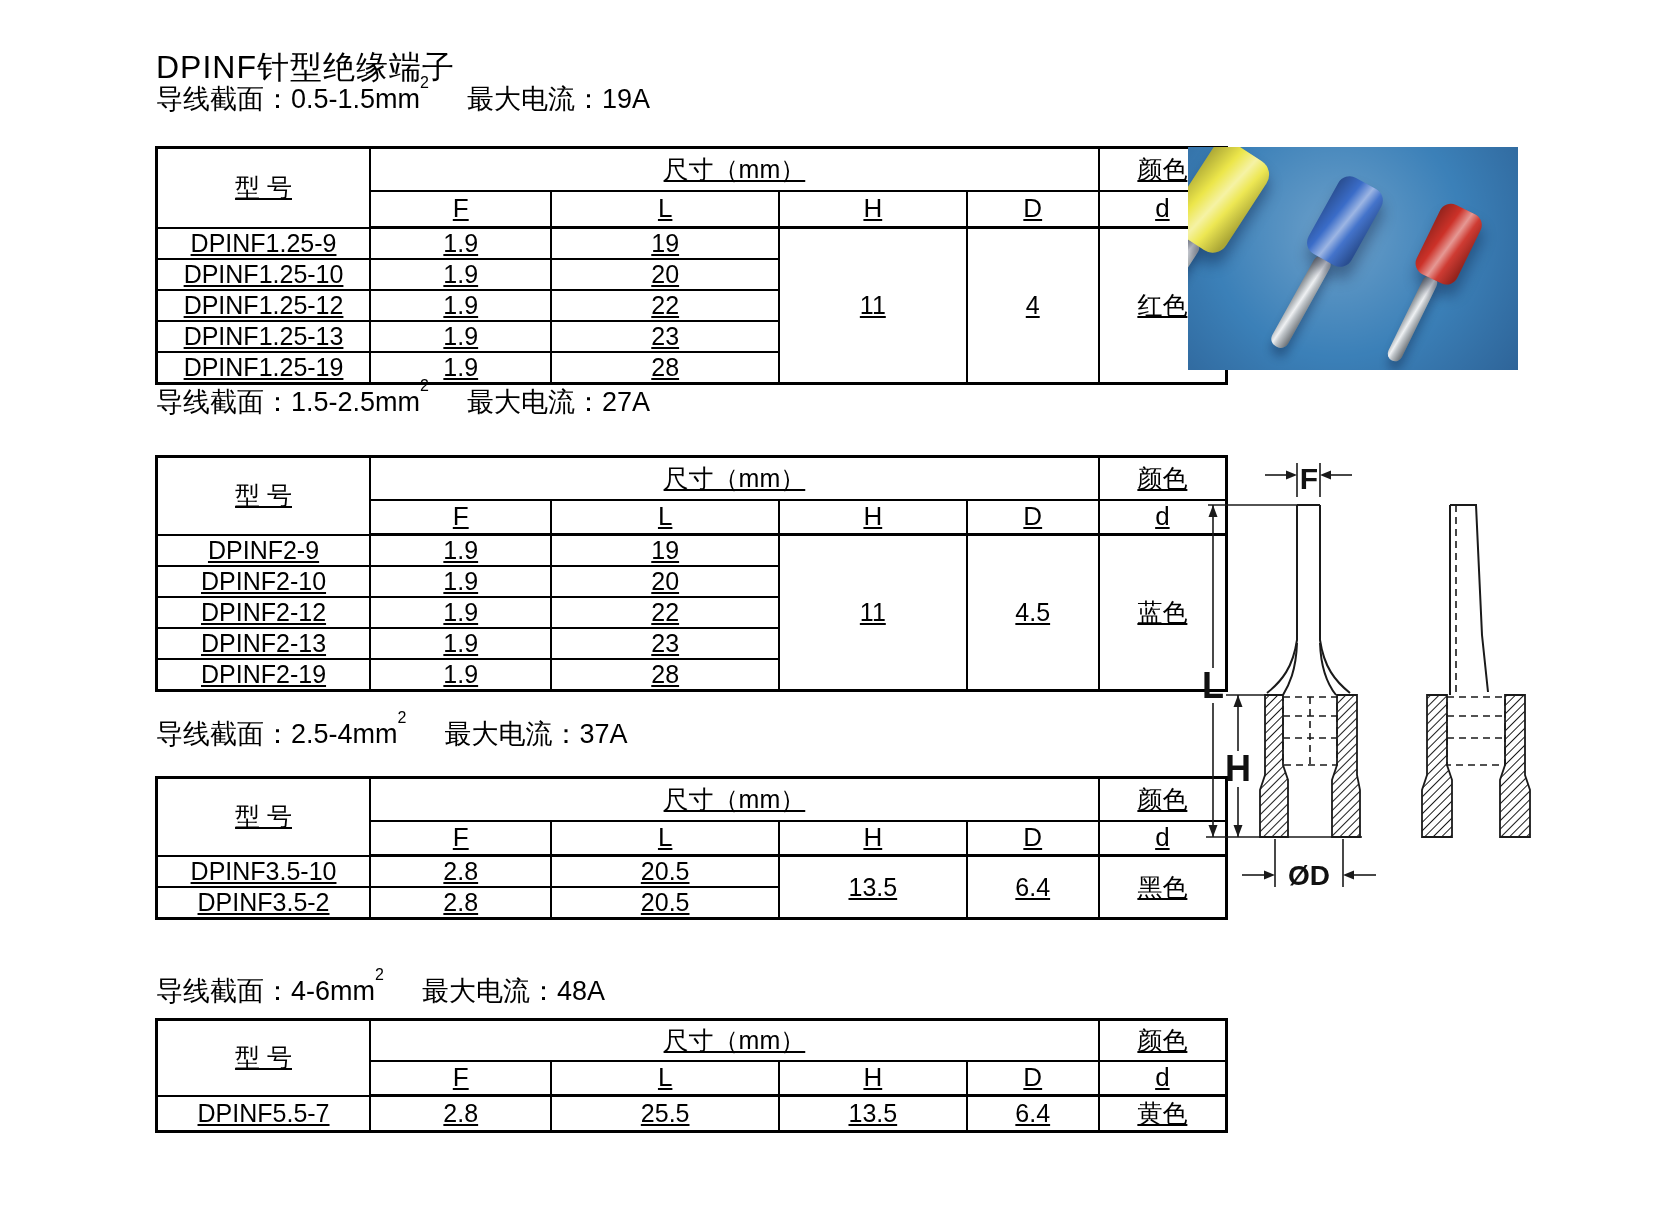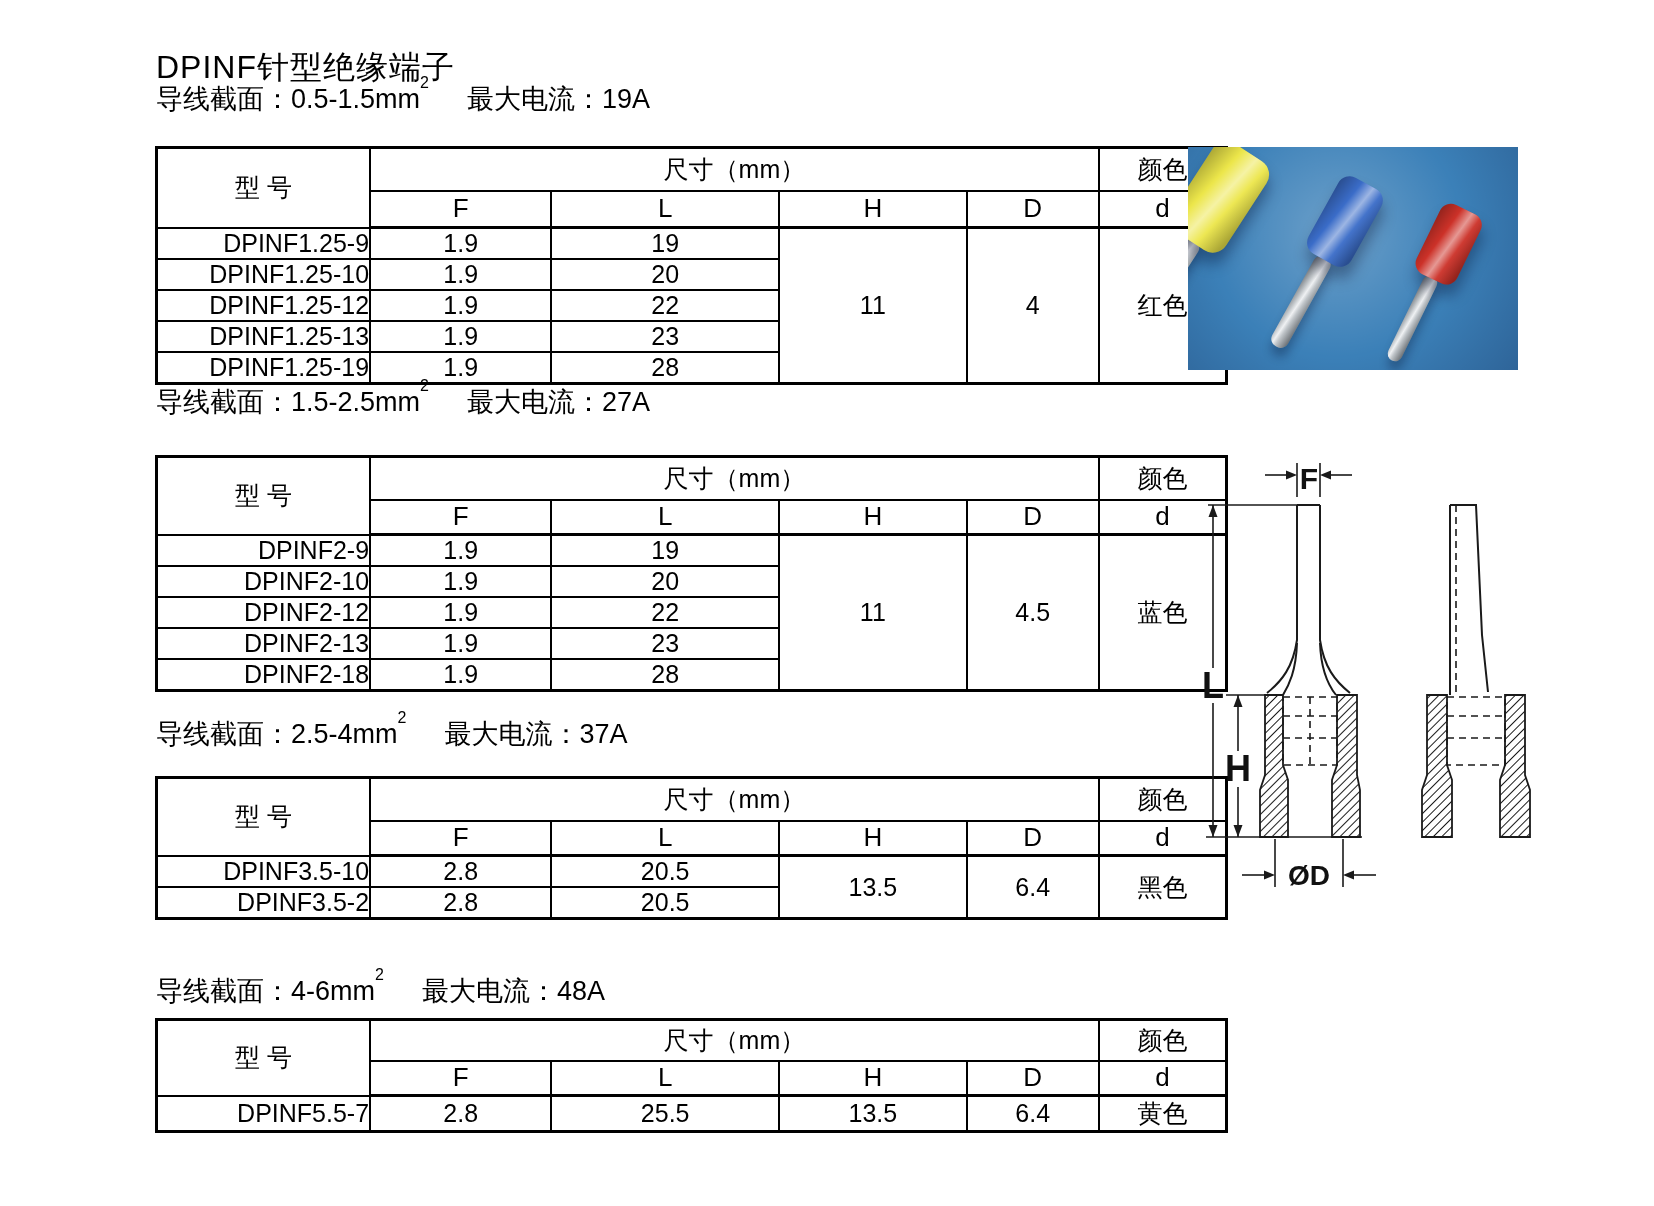"型 号" .tblwrap { text-decoration: none -> underline }
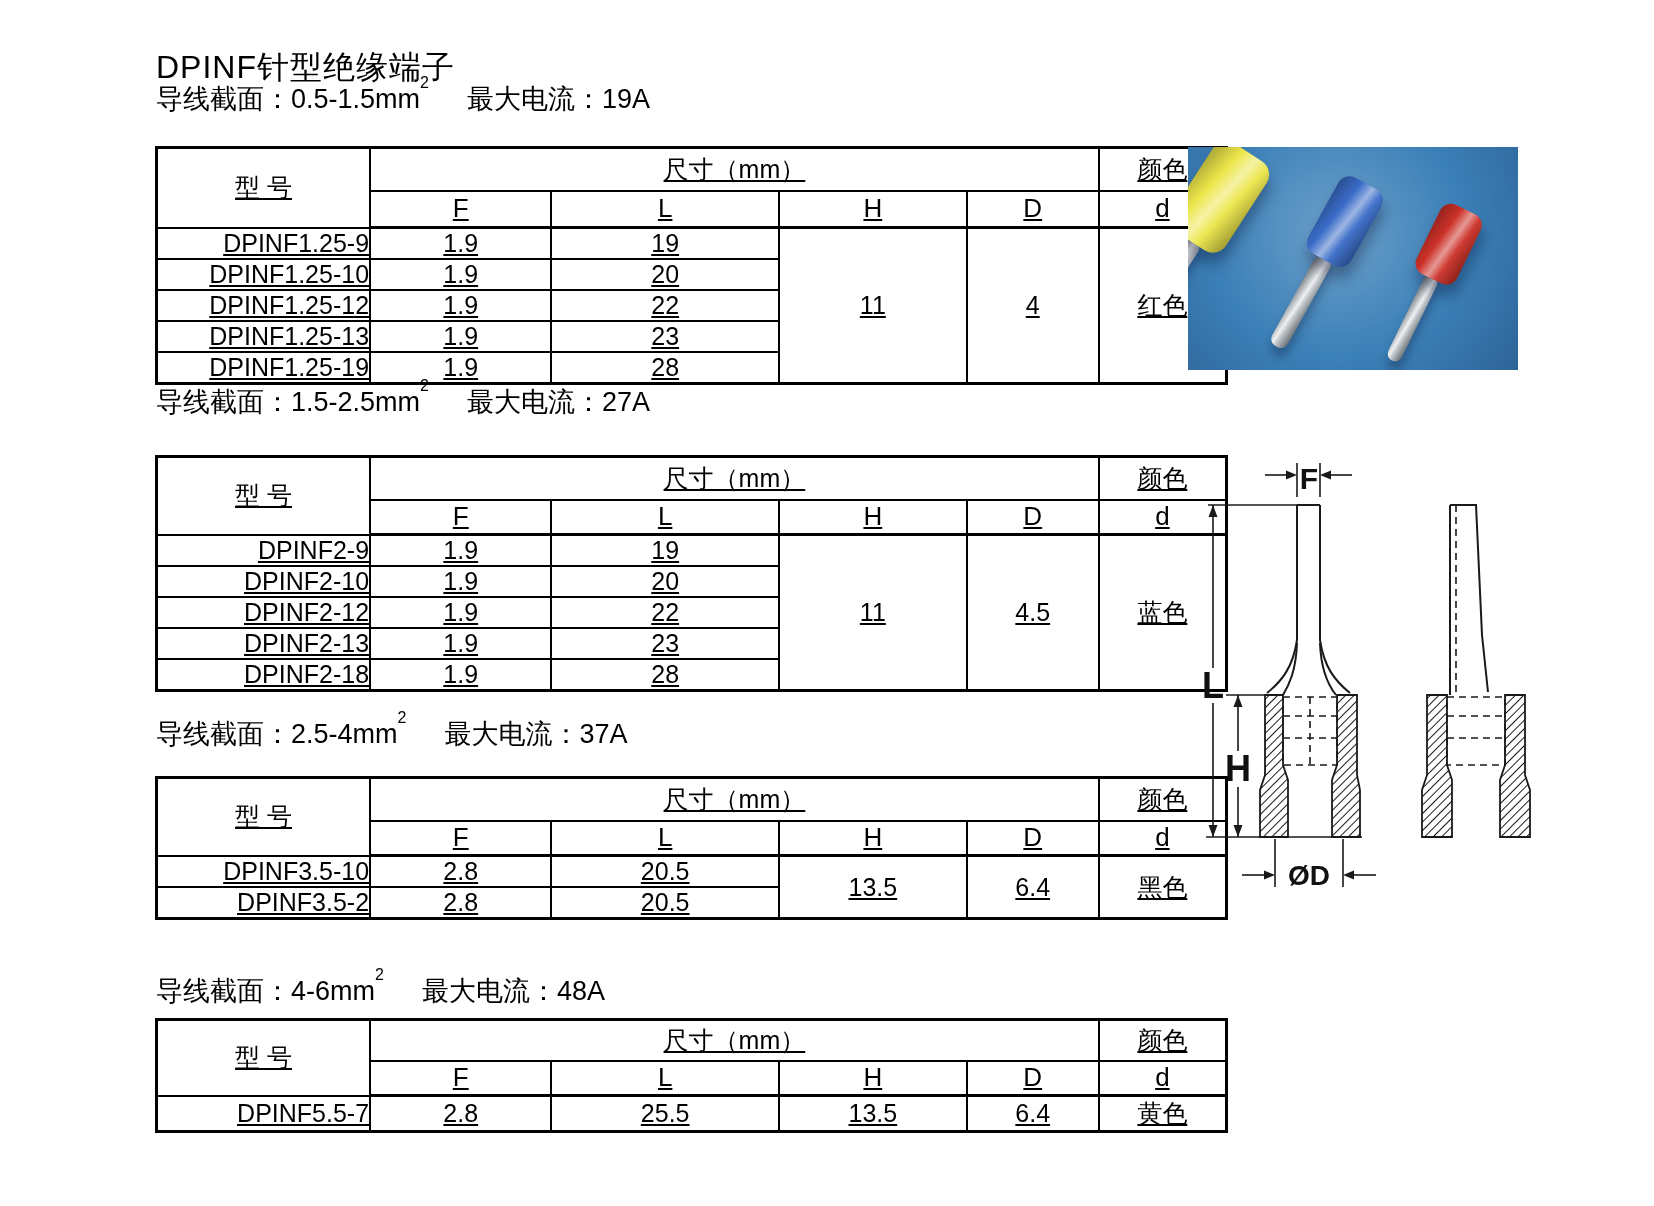"DPINF1.25-9" table.spec td.model { text-align: right -> center }
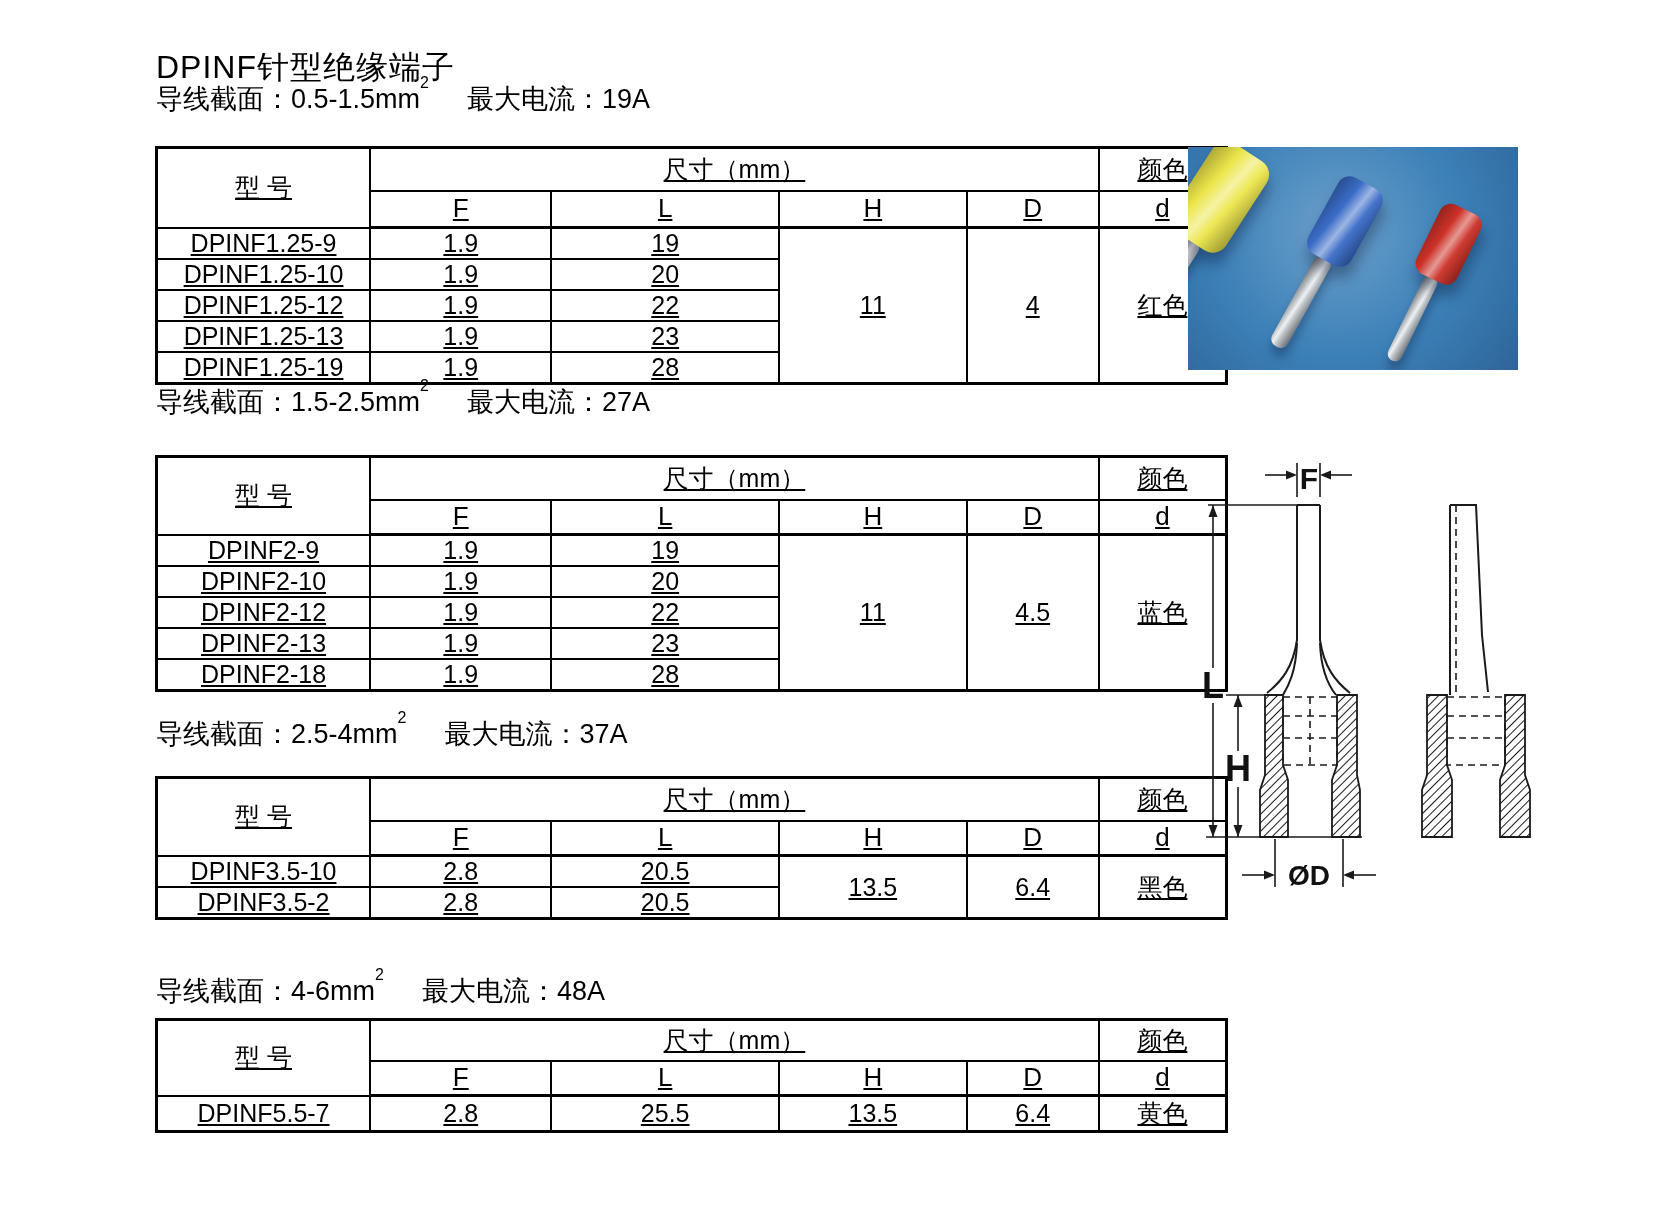"DPINF2-18" td.model { text: DPINF2-18 -> DPINF2-19 }
